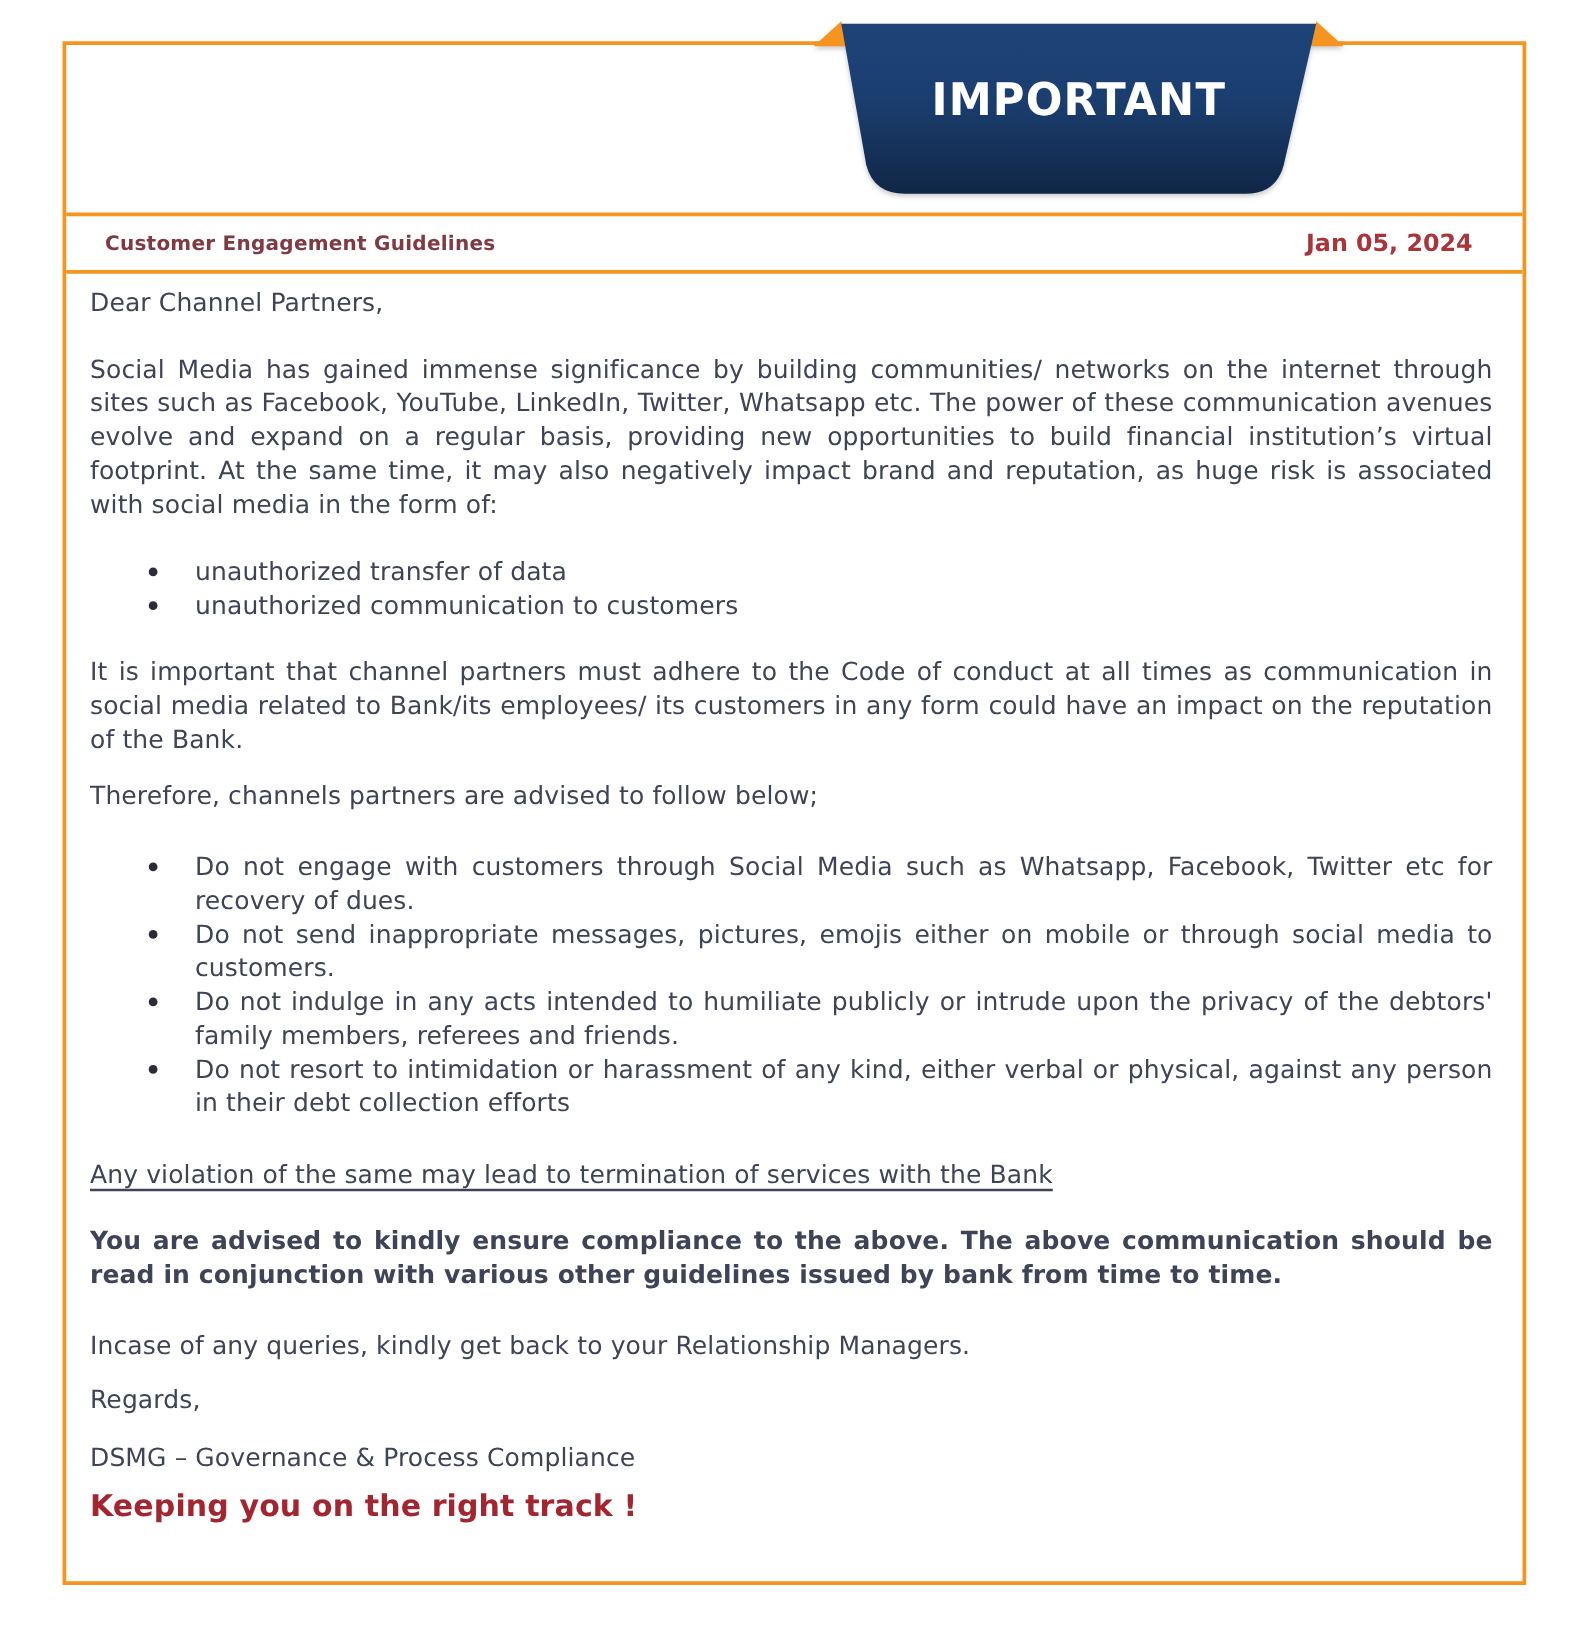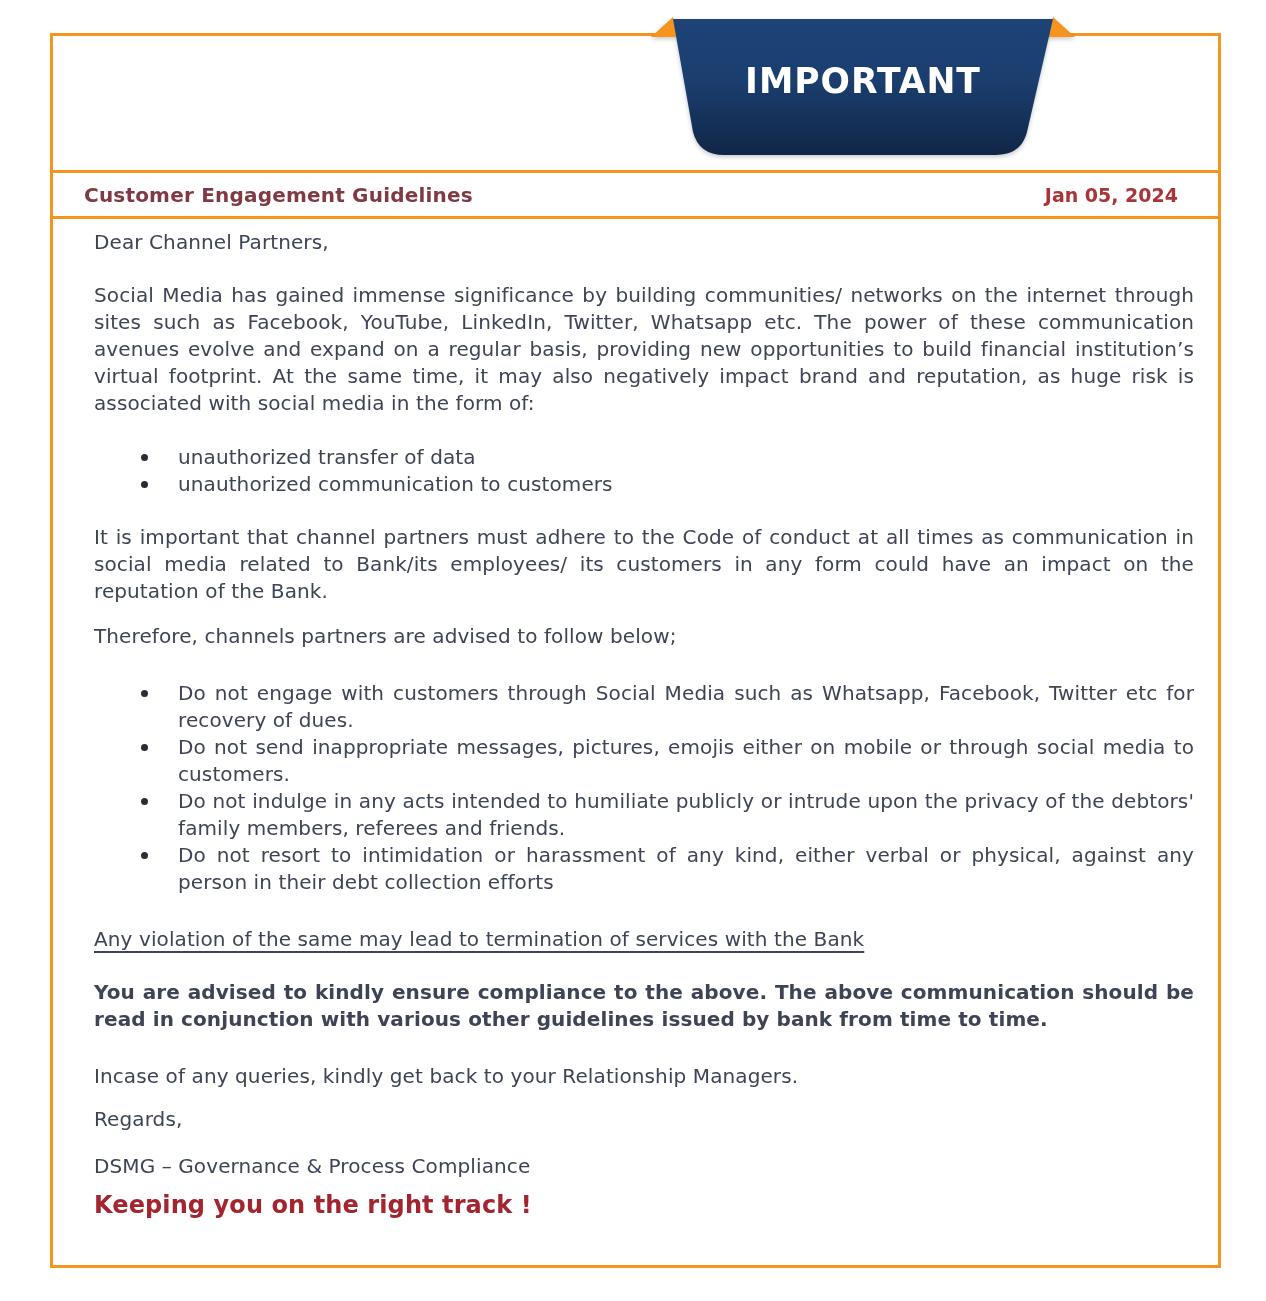"Customer Engagement Guidelines" .title { font-size: 20px -> 16px }
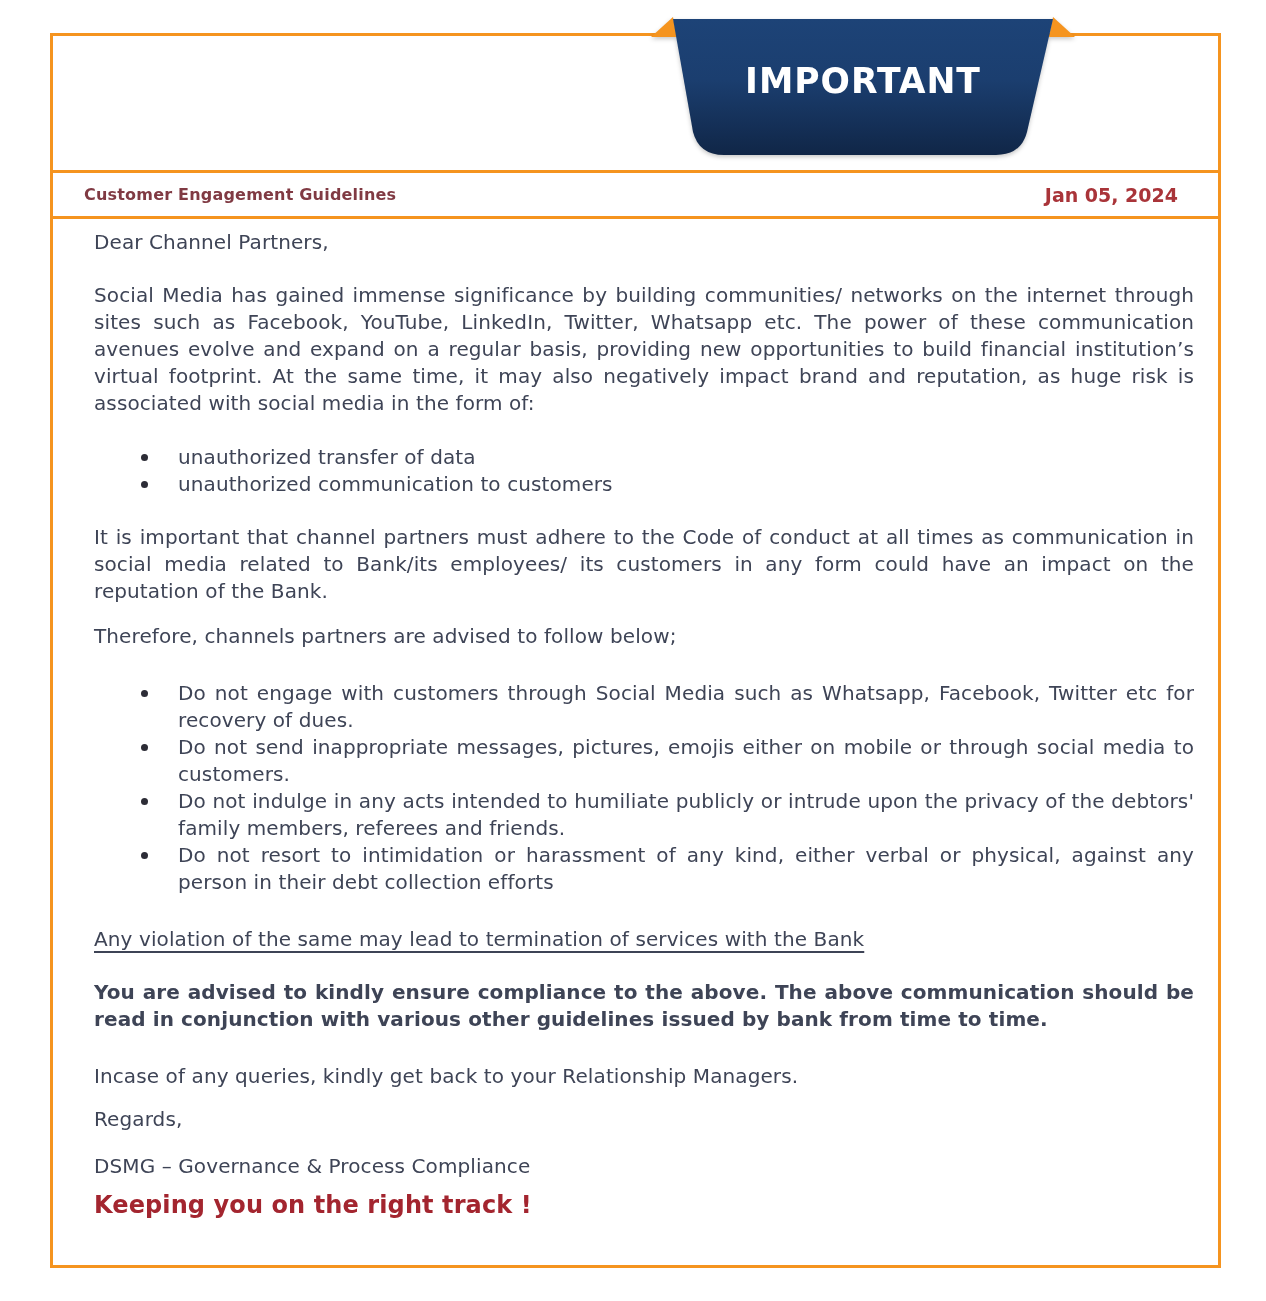"Dear Channel Partners," .content { padding: 10px 24px 0 41px -> 10px 24px 0 19px }
